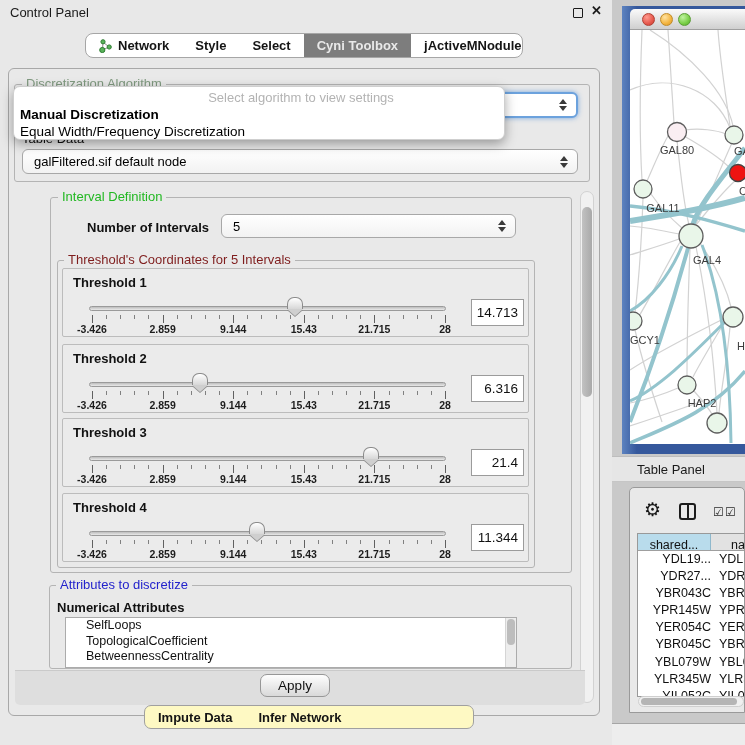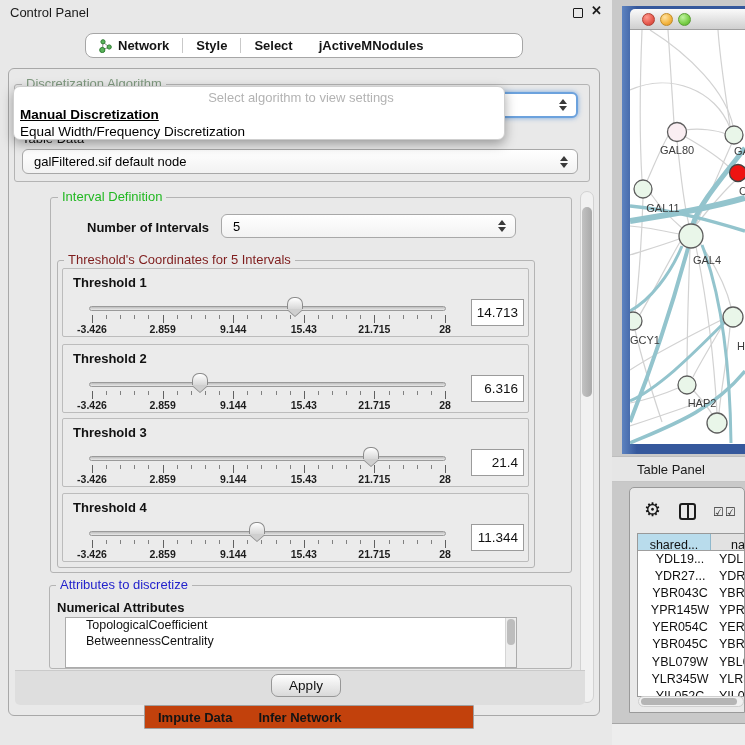"Cyni Toolbox" div.ttab { html: none -> <div> <span>Cyni Toolbox</span> </div> }
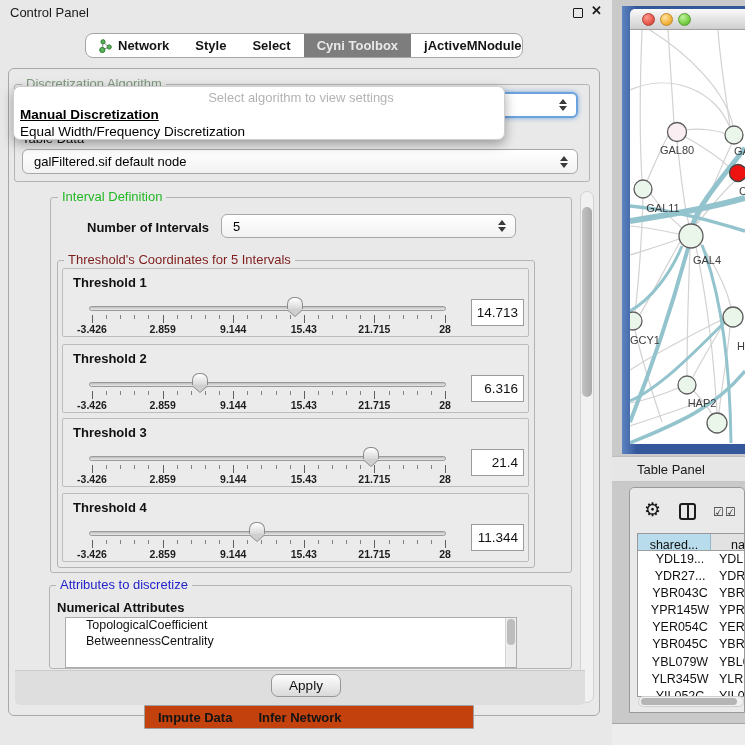"Manual Discretization" .popup-item.bold { text-decoration: underline -> none }
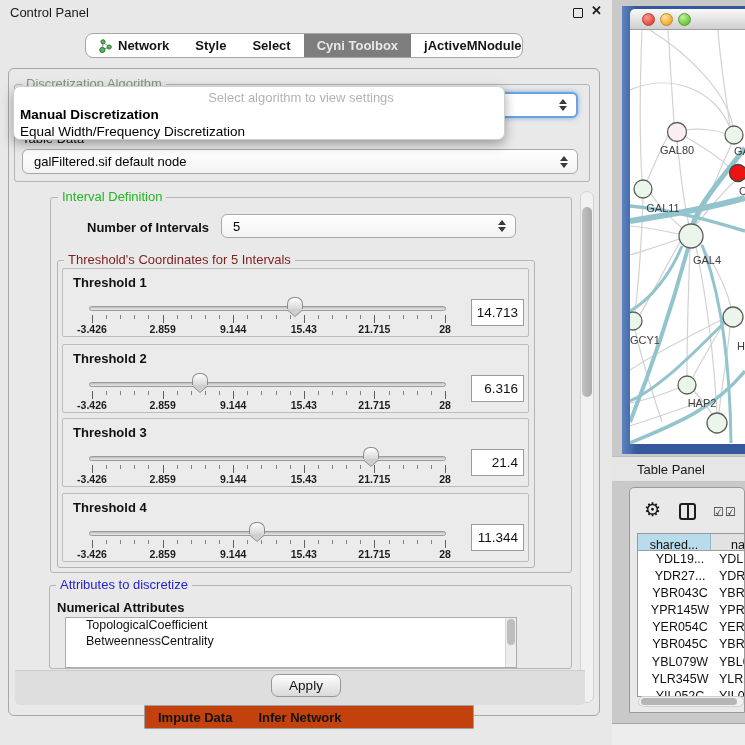"YDL19..." .tc1 { text-align: center -> right }
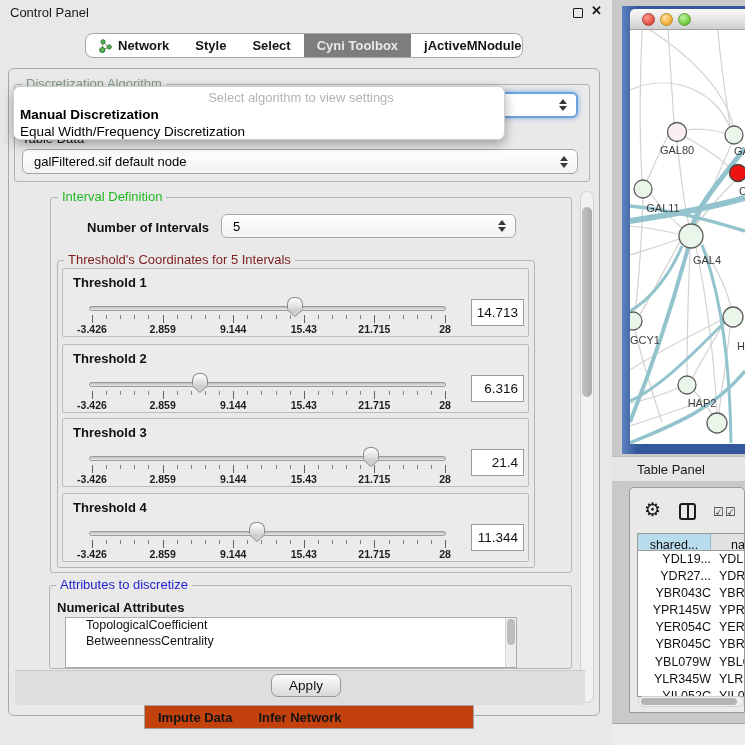"SelfLoops" span.attr-item { html: none -> <span>SelfLoops</span> }
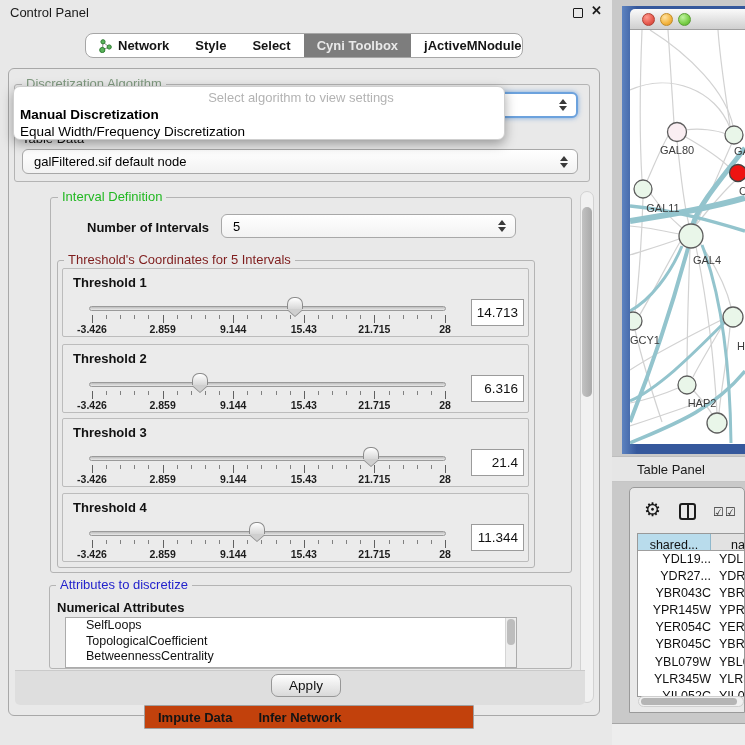"Apply" #apply-btn { left: 271px -> 260px }
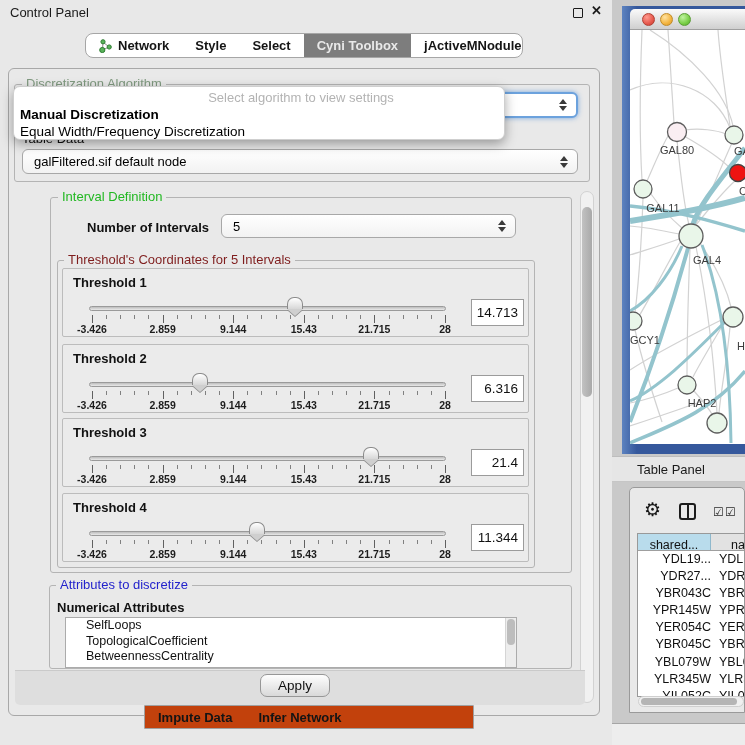"Impute Data" #bottom-tabbar { background: #c2410c -> #fef9c3; border-radius: 1px -> 7px }
